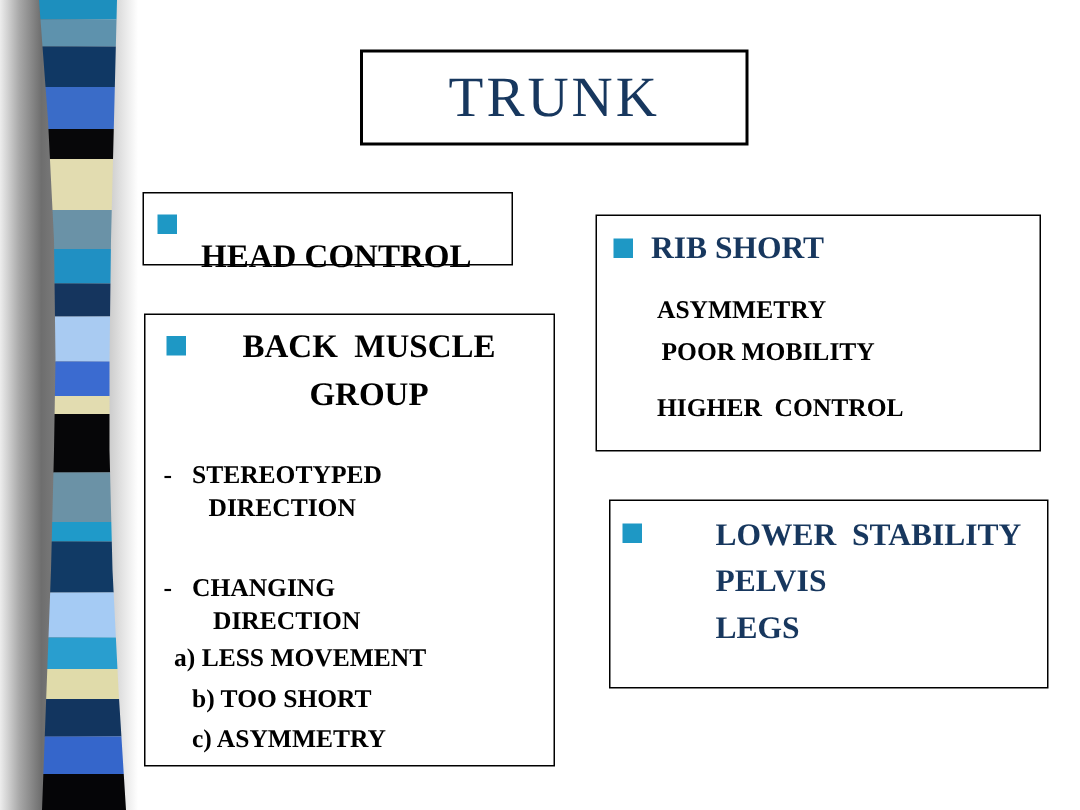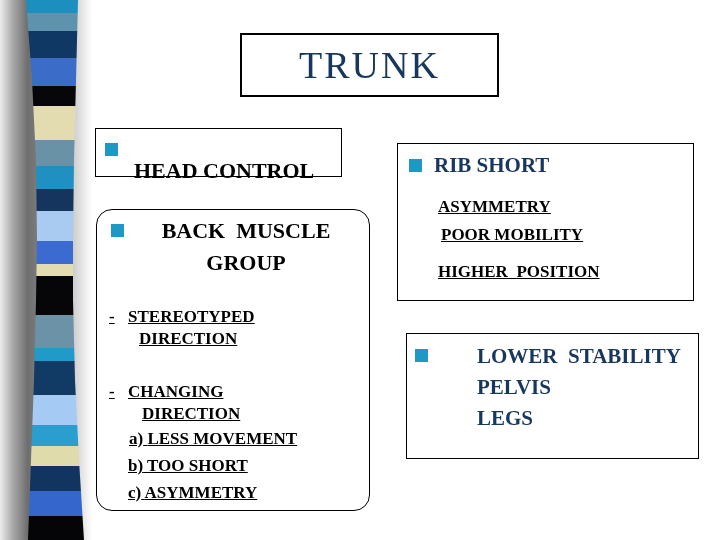"ASYMMETRY" .si { text-decoration: underline -> none }
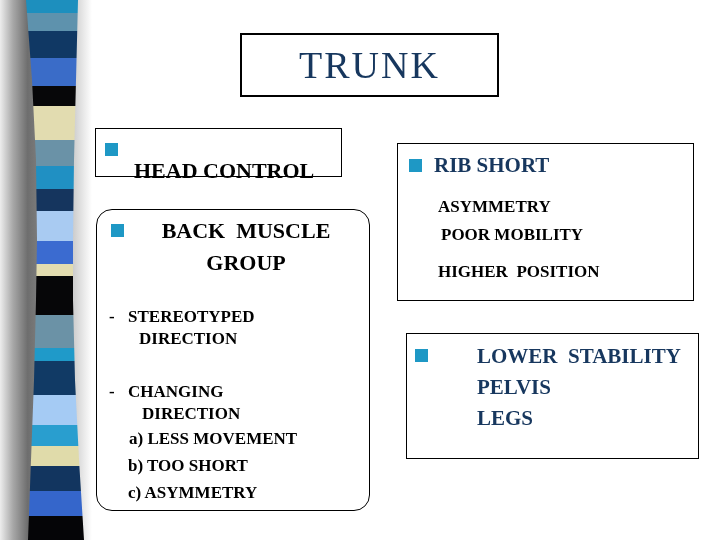"BACK MUSCLE" .back-box { border-radius: 16px -> none }
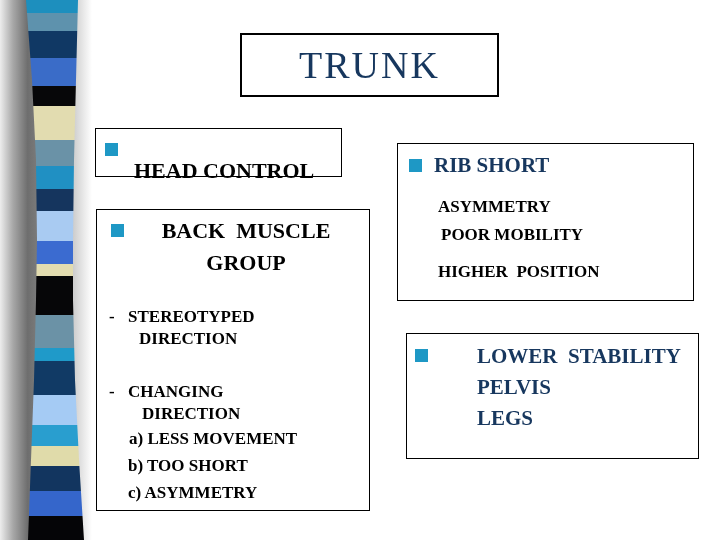"HIGHER POSITION" span.si { text: POSITION -> CONTROL }
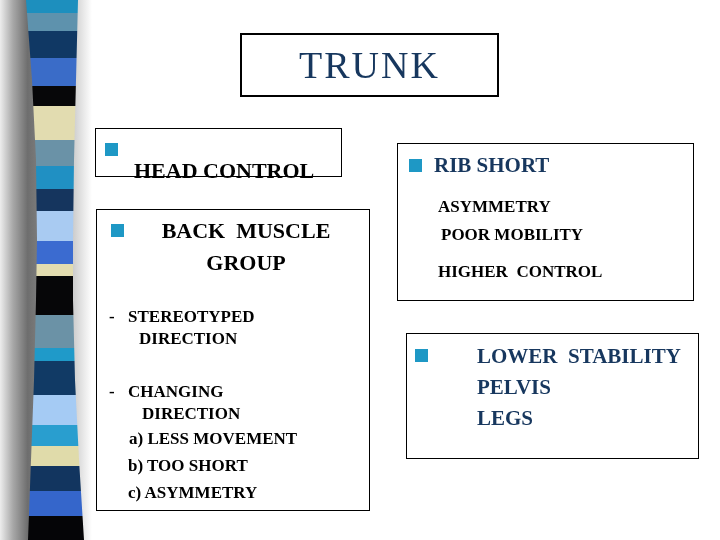"a) LESS MOVEMENT" div.si { left: 32px -> 19px }
